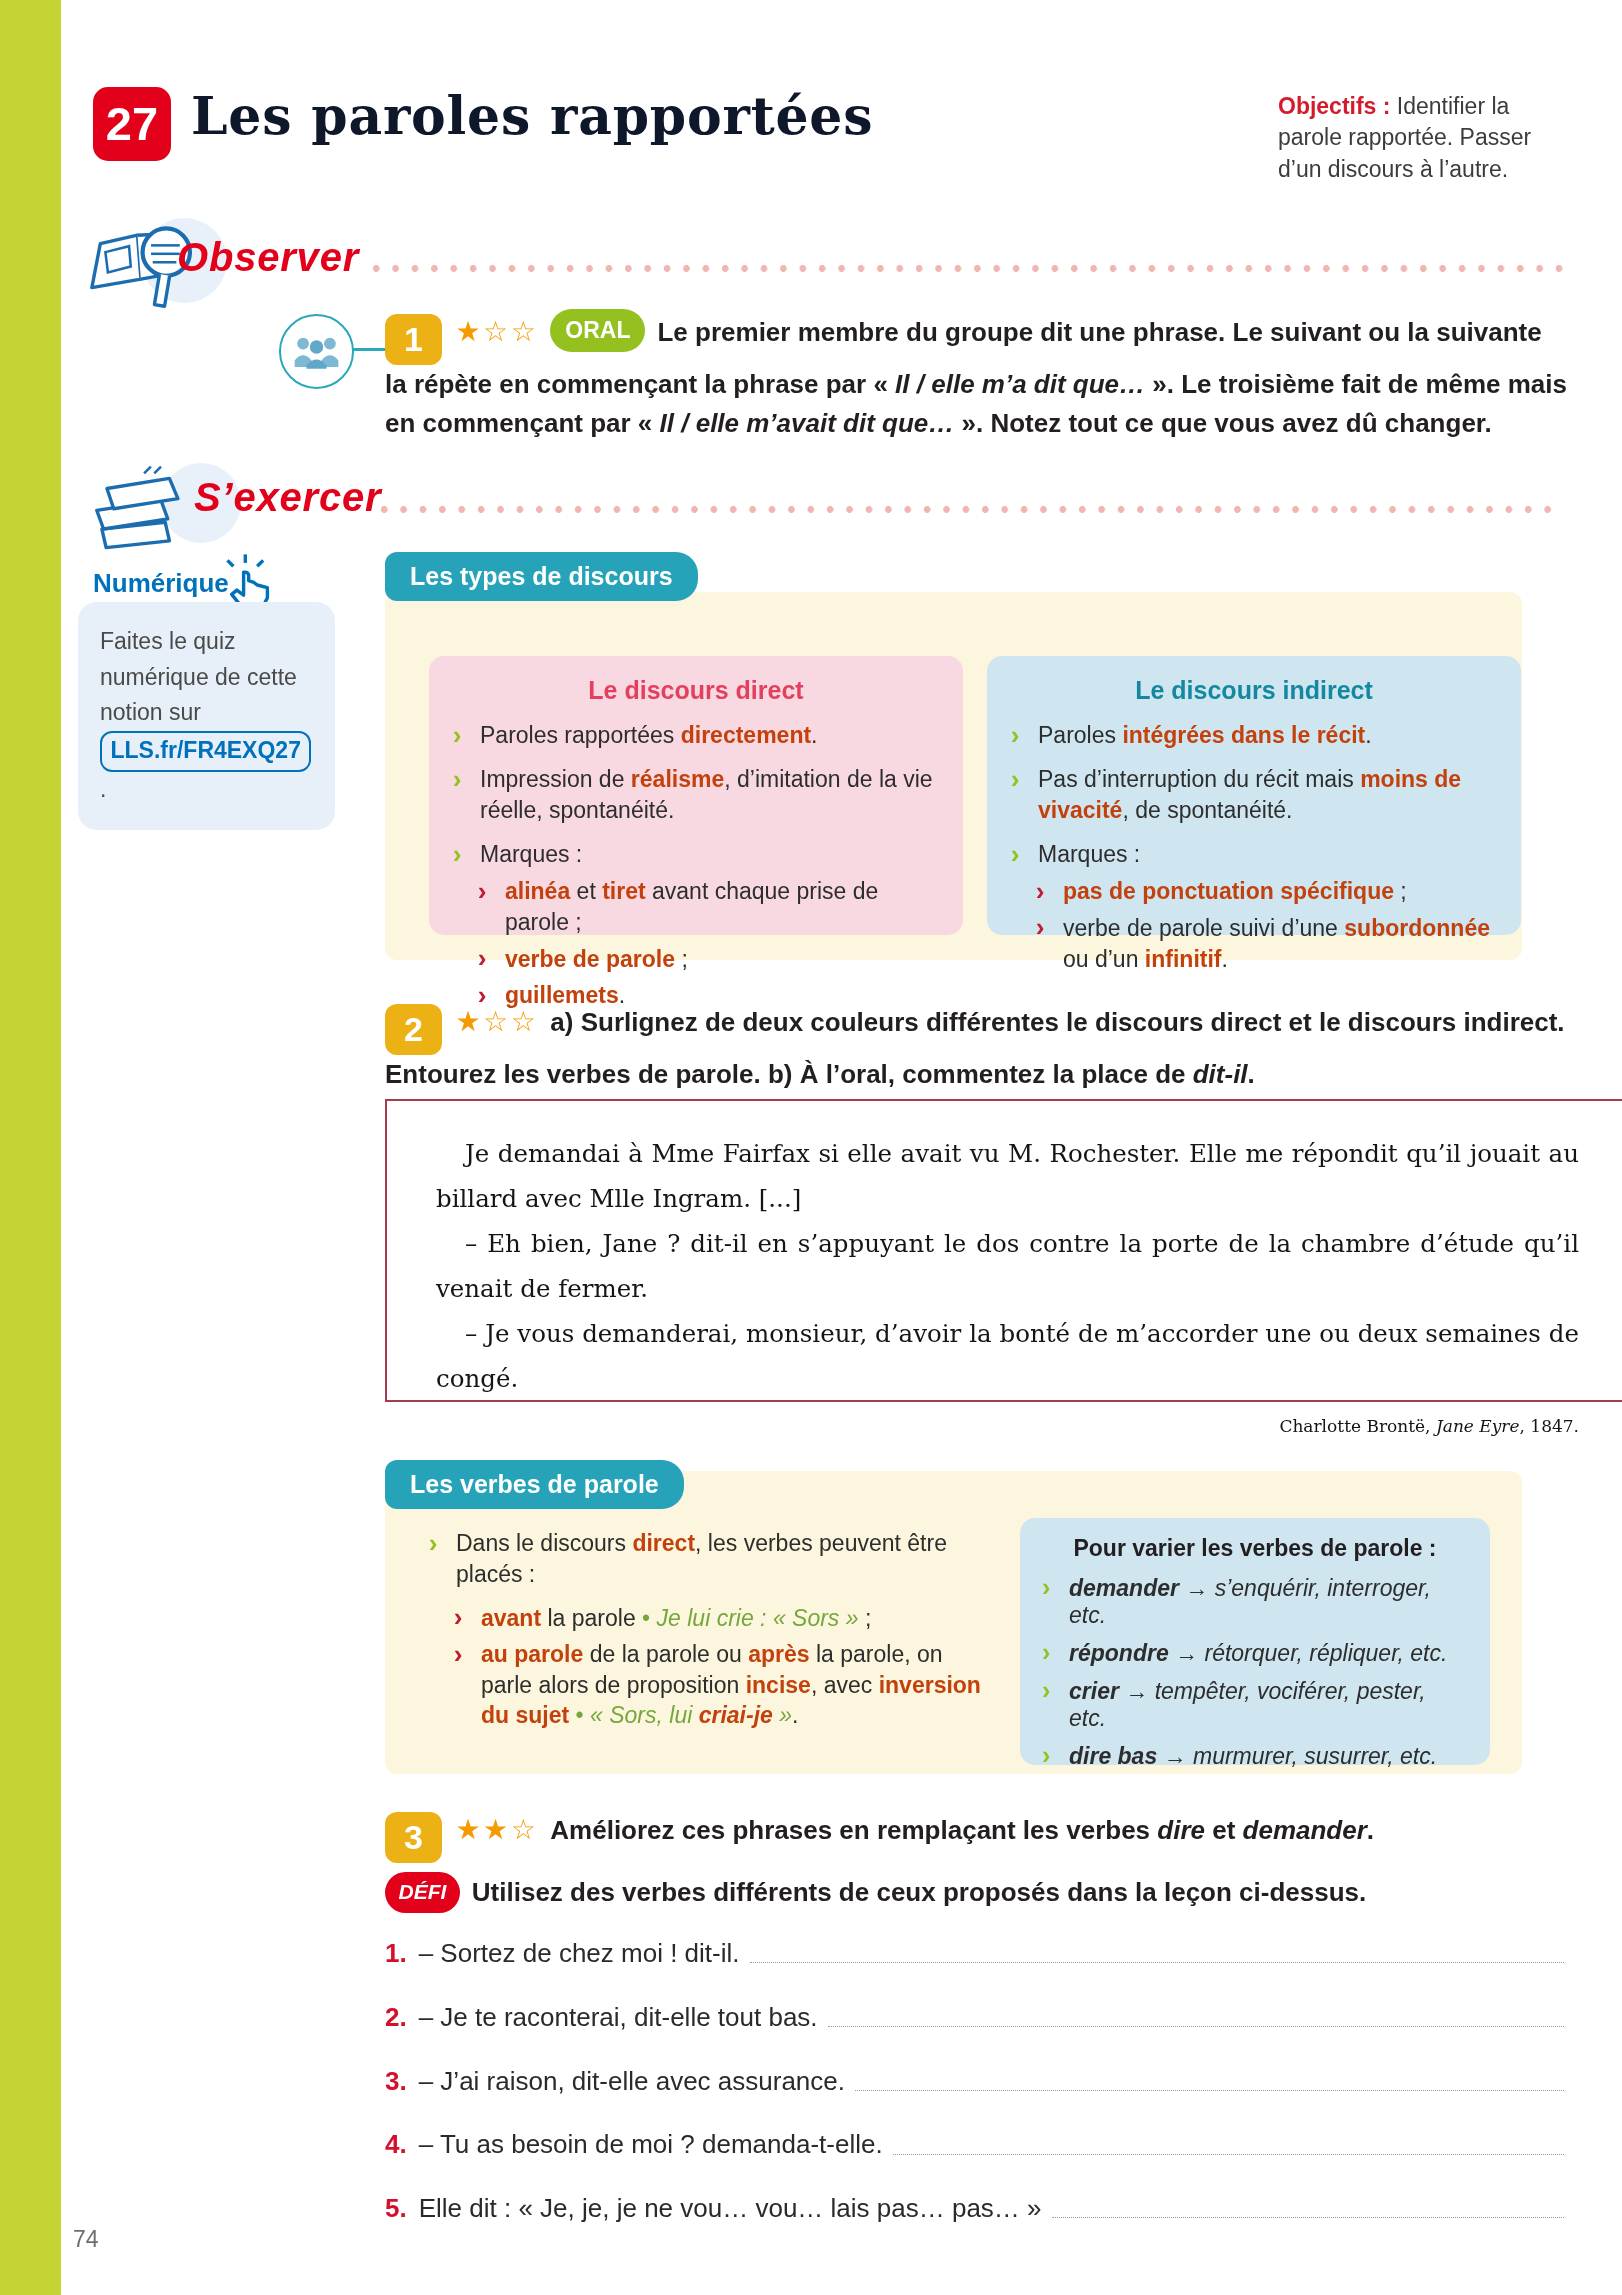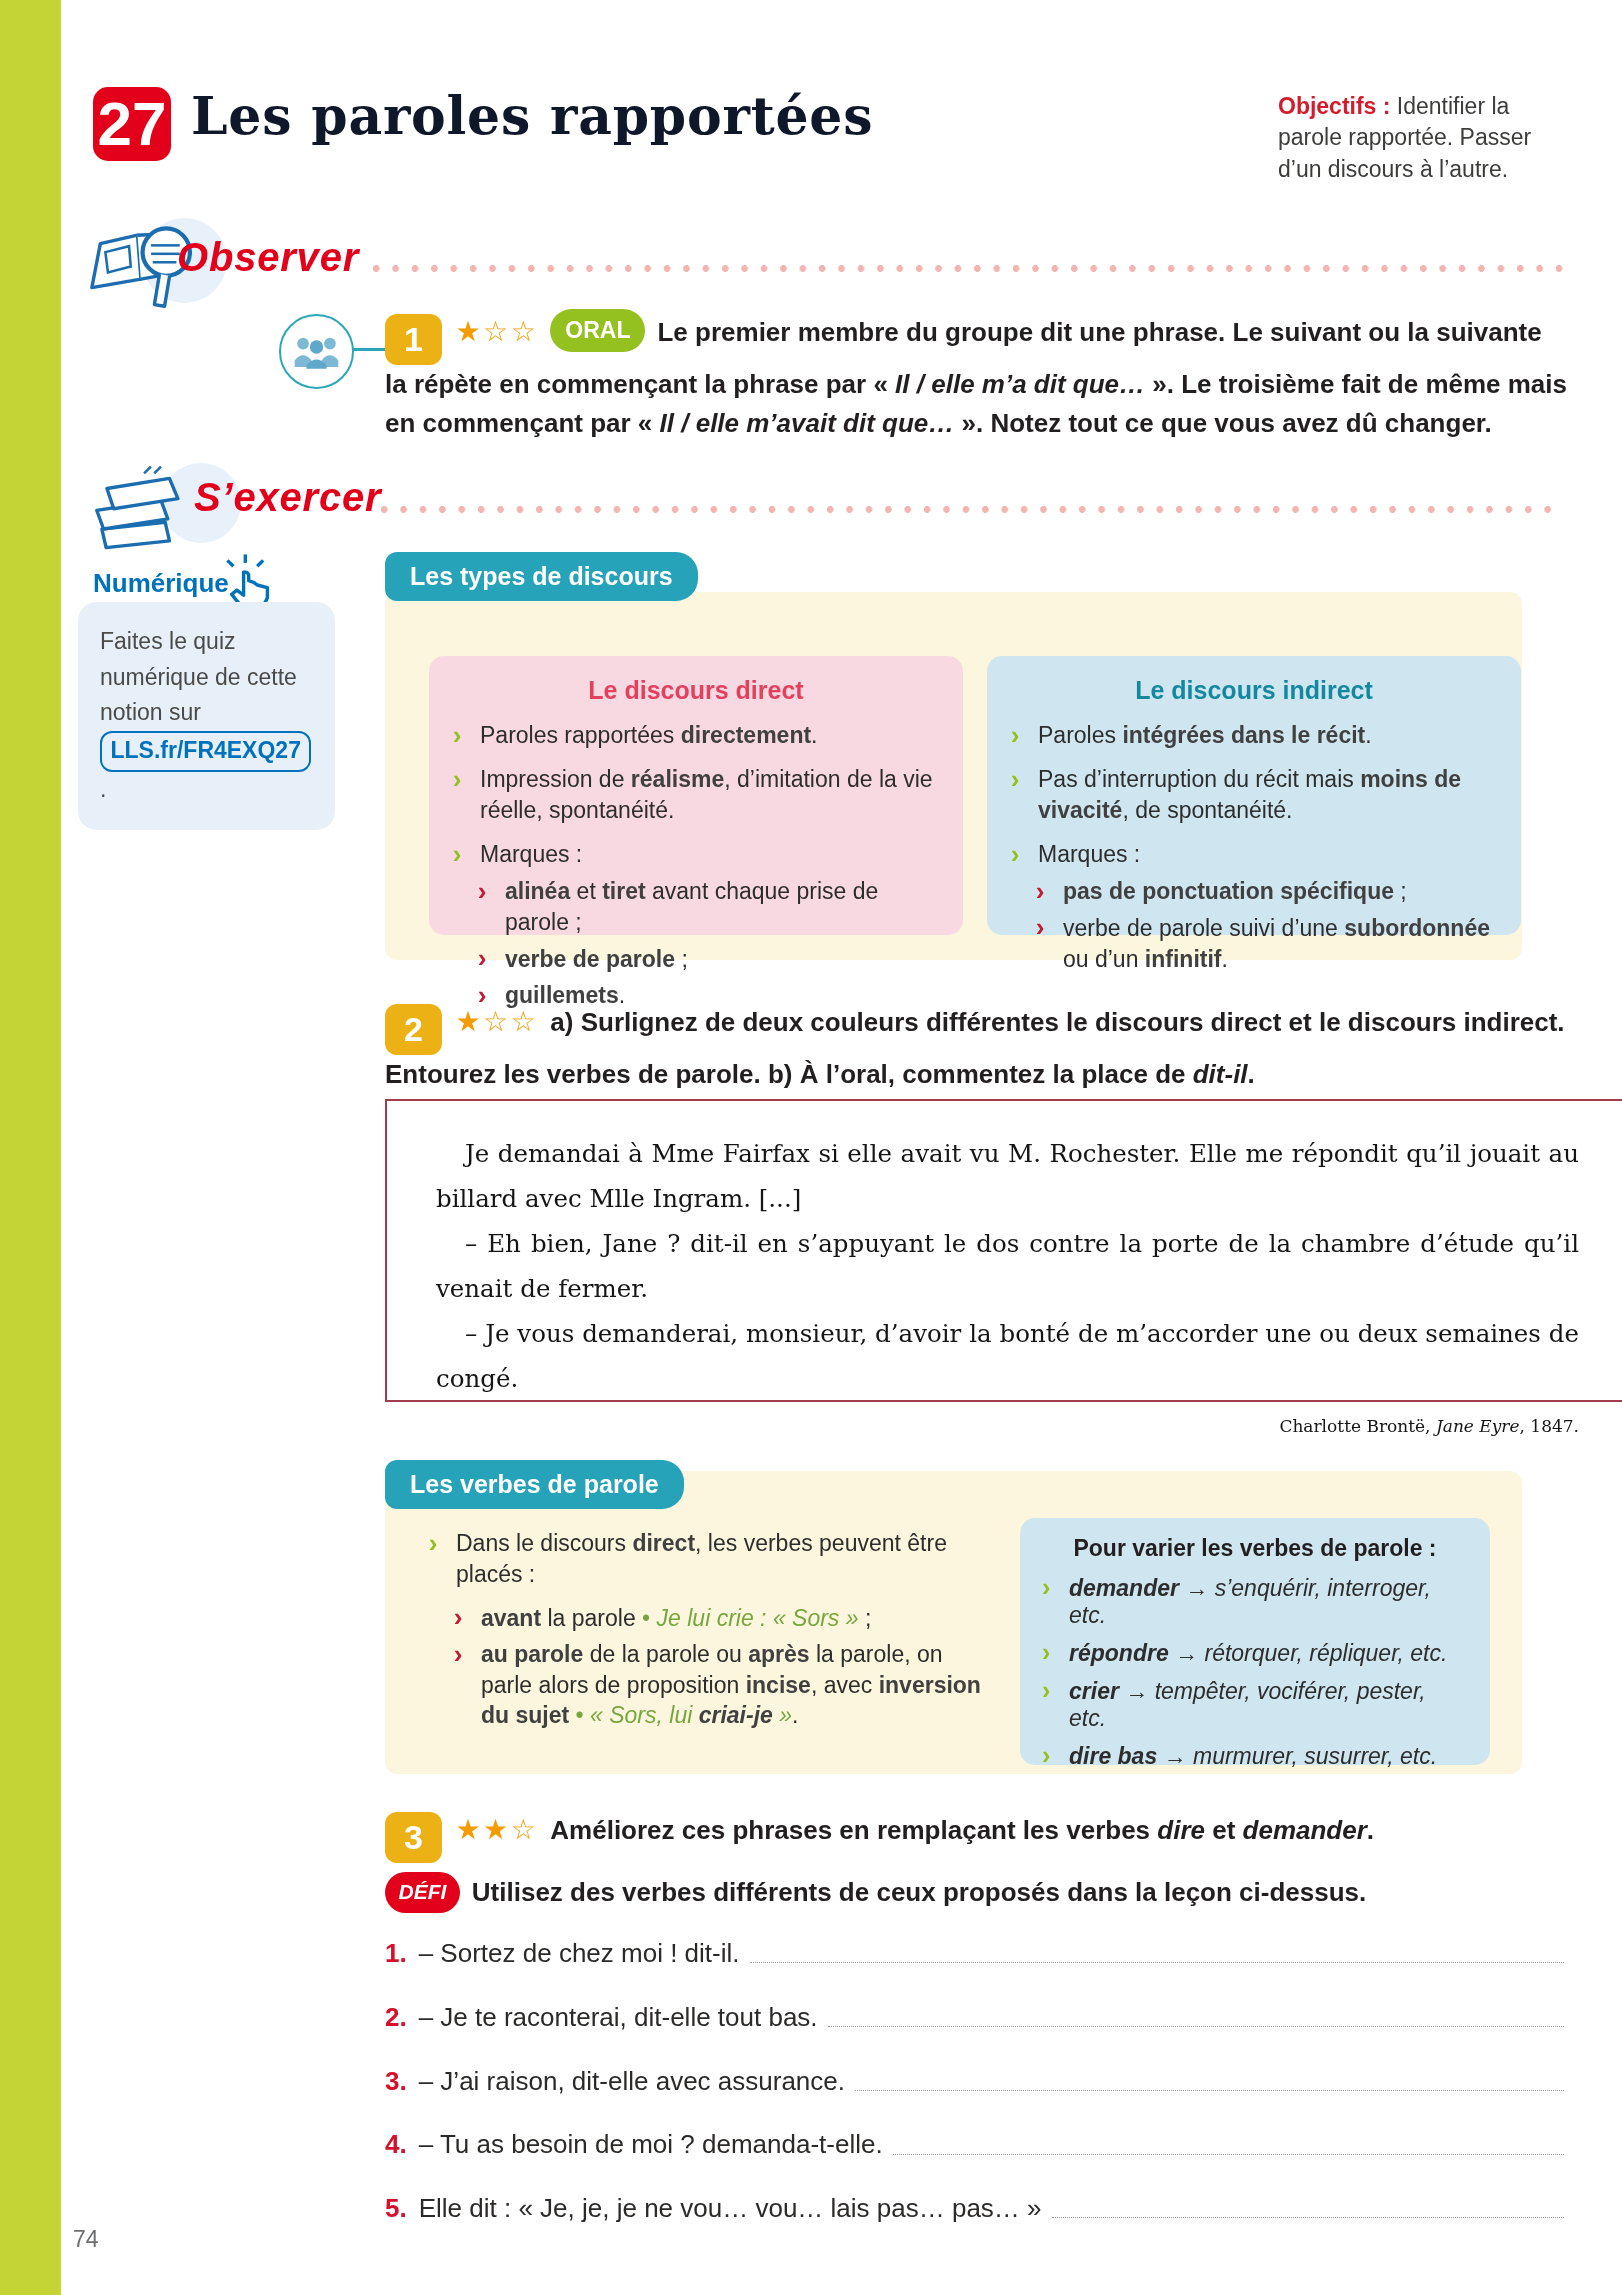"27" .lesson-badge { font-size: 62px -> 47px }
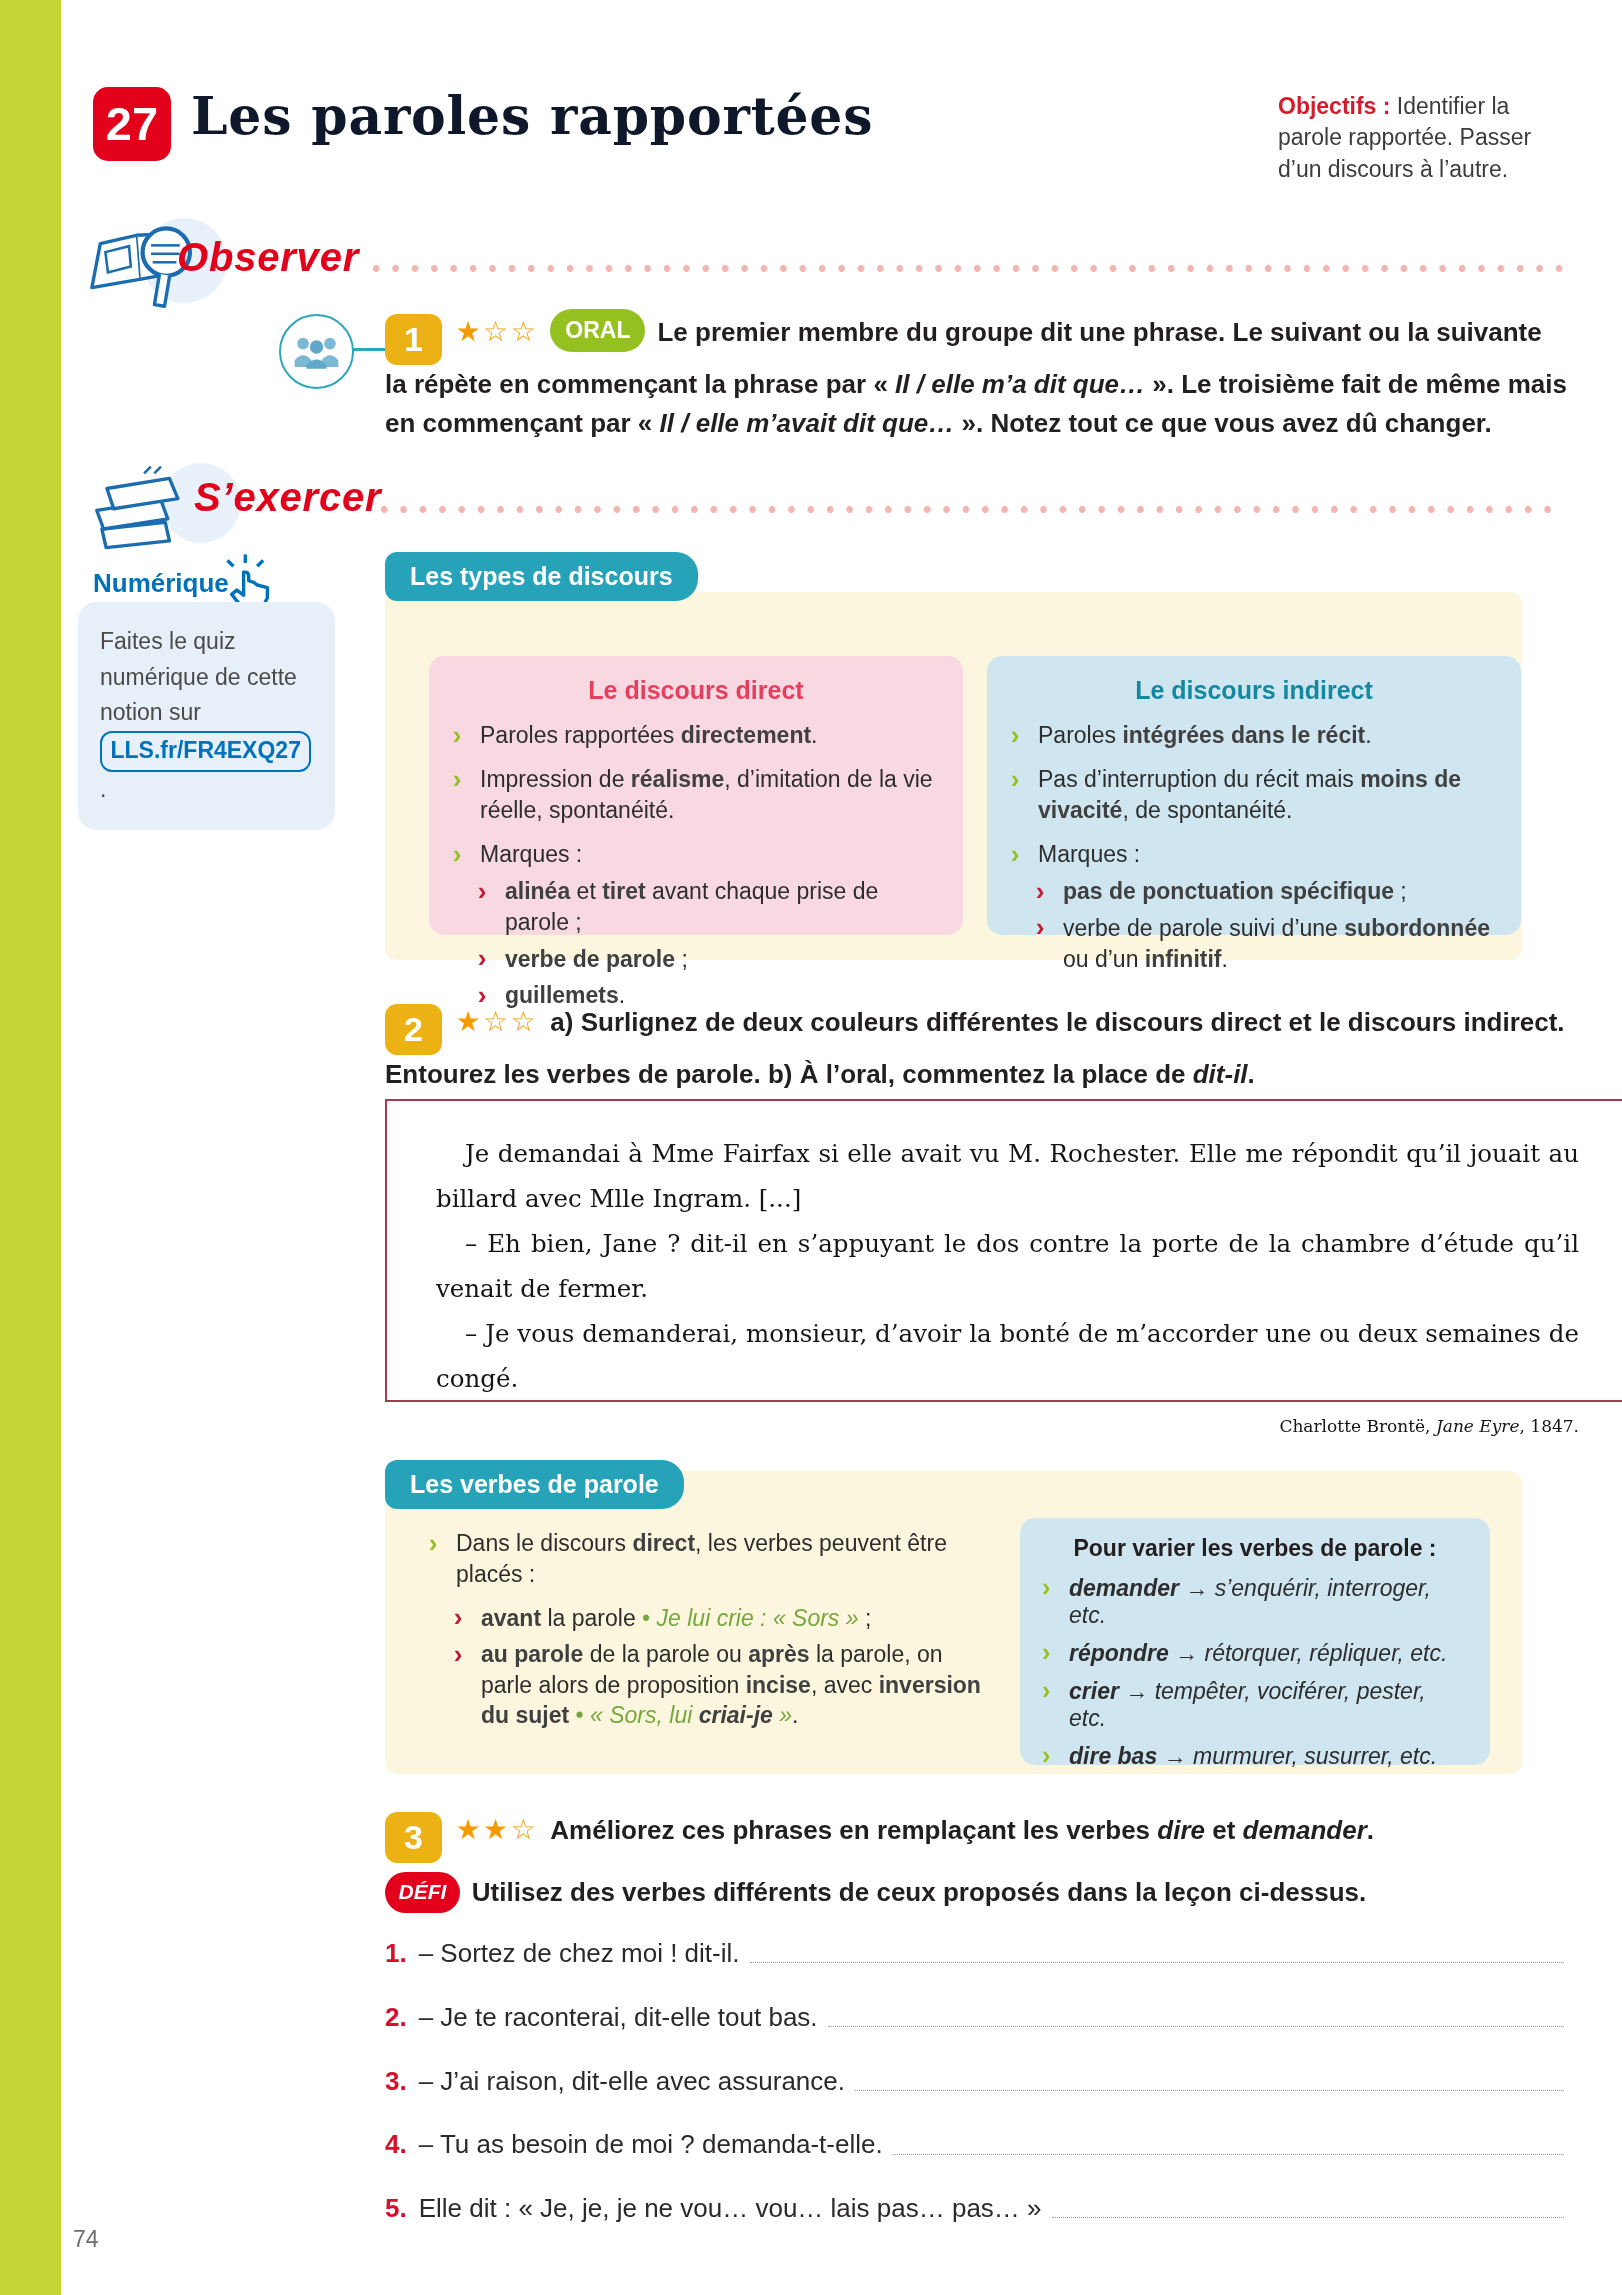"directement" .blist b { color: #404040 -> #c2410c }
